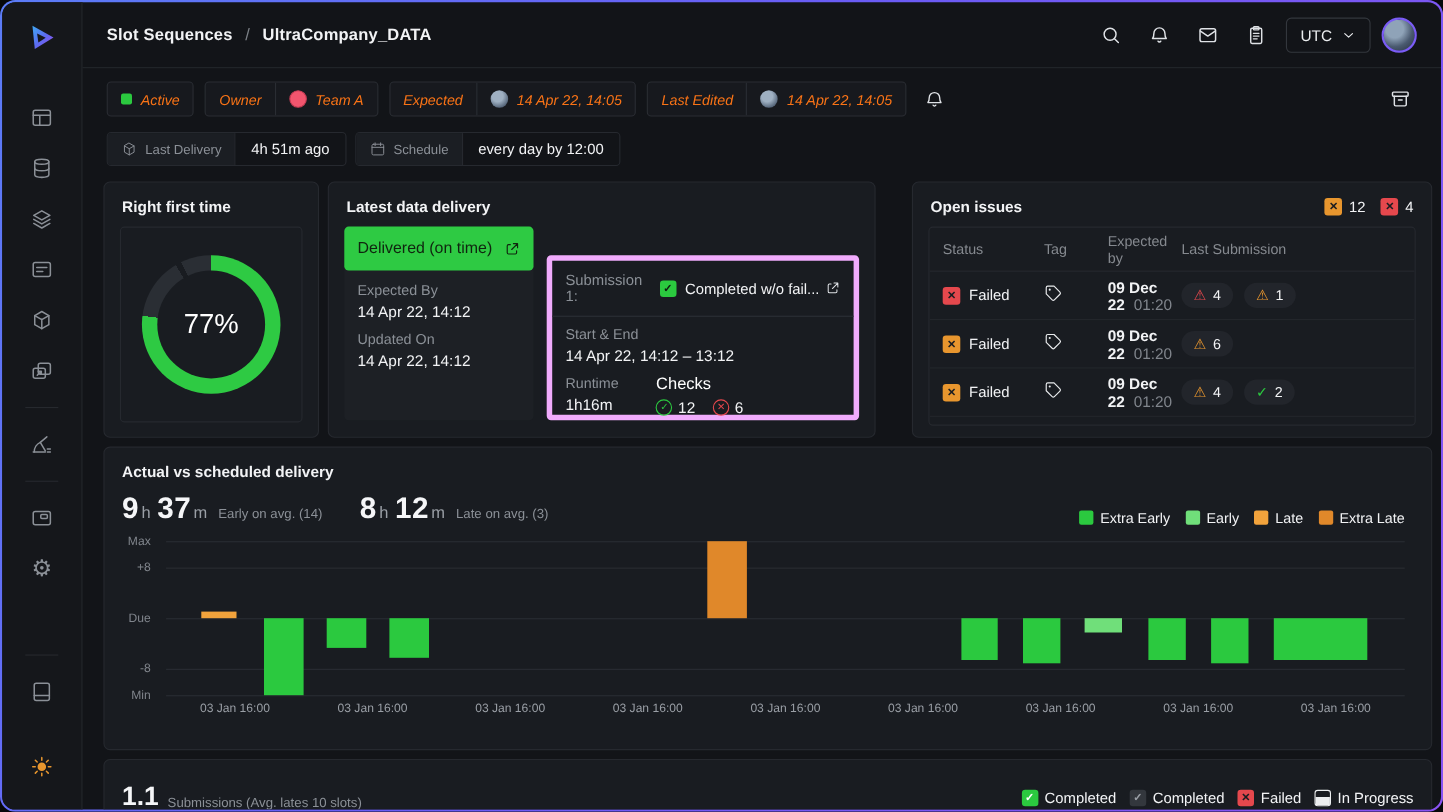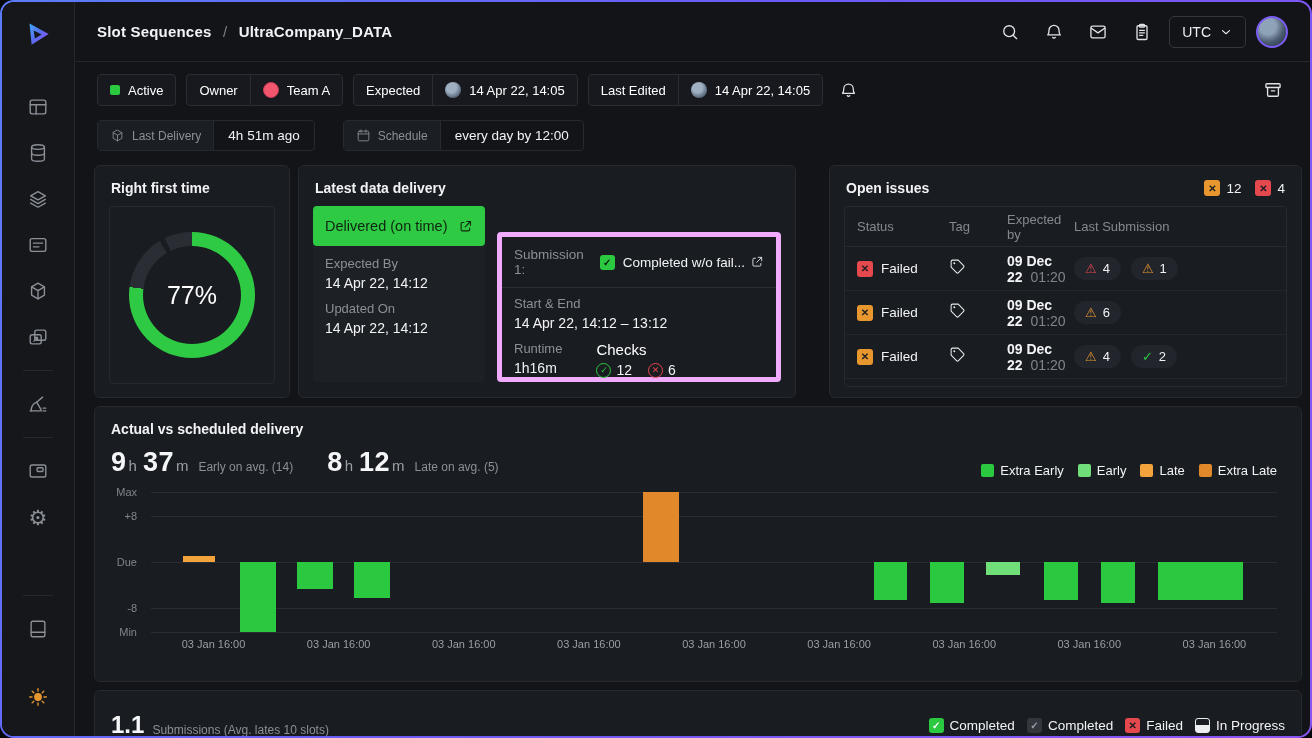"Active" .chip-seg { color: #ffffff -> #f97316; font-style: none -> italic }
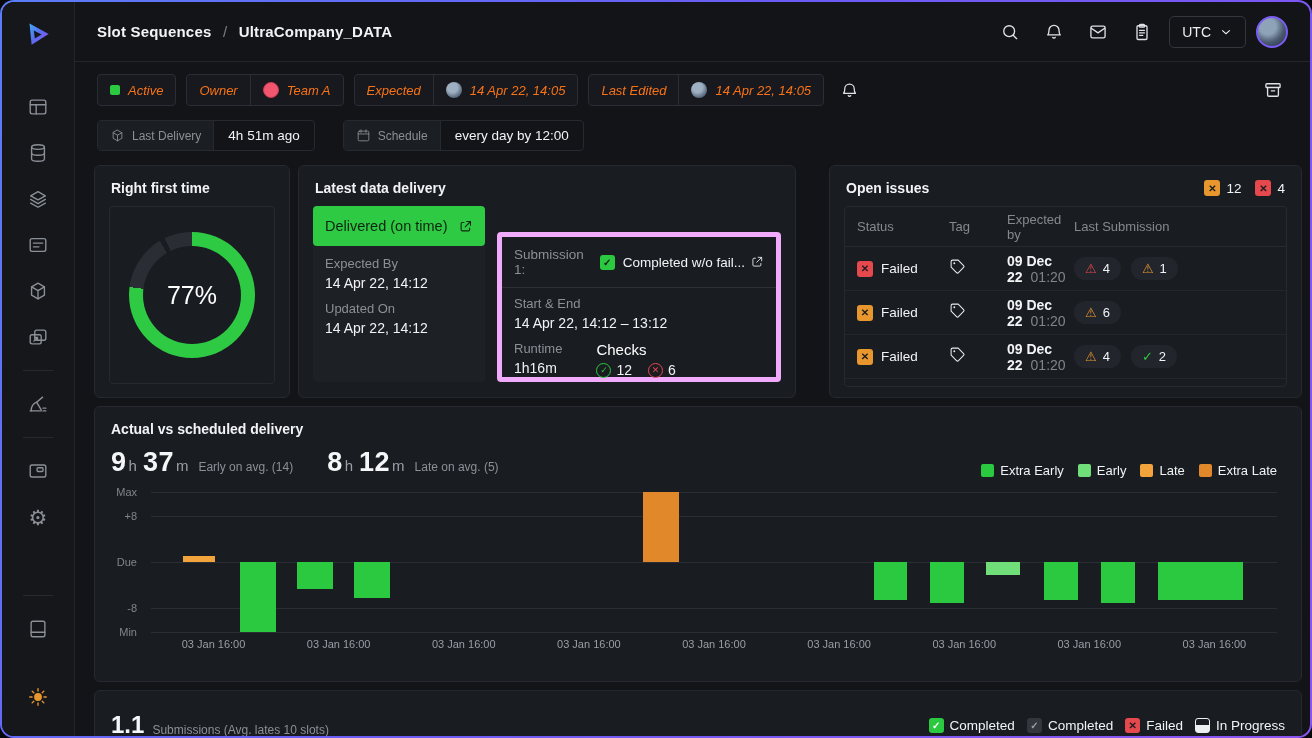"Last Delivery" .metabar { gap: 28px -> 8px }
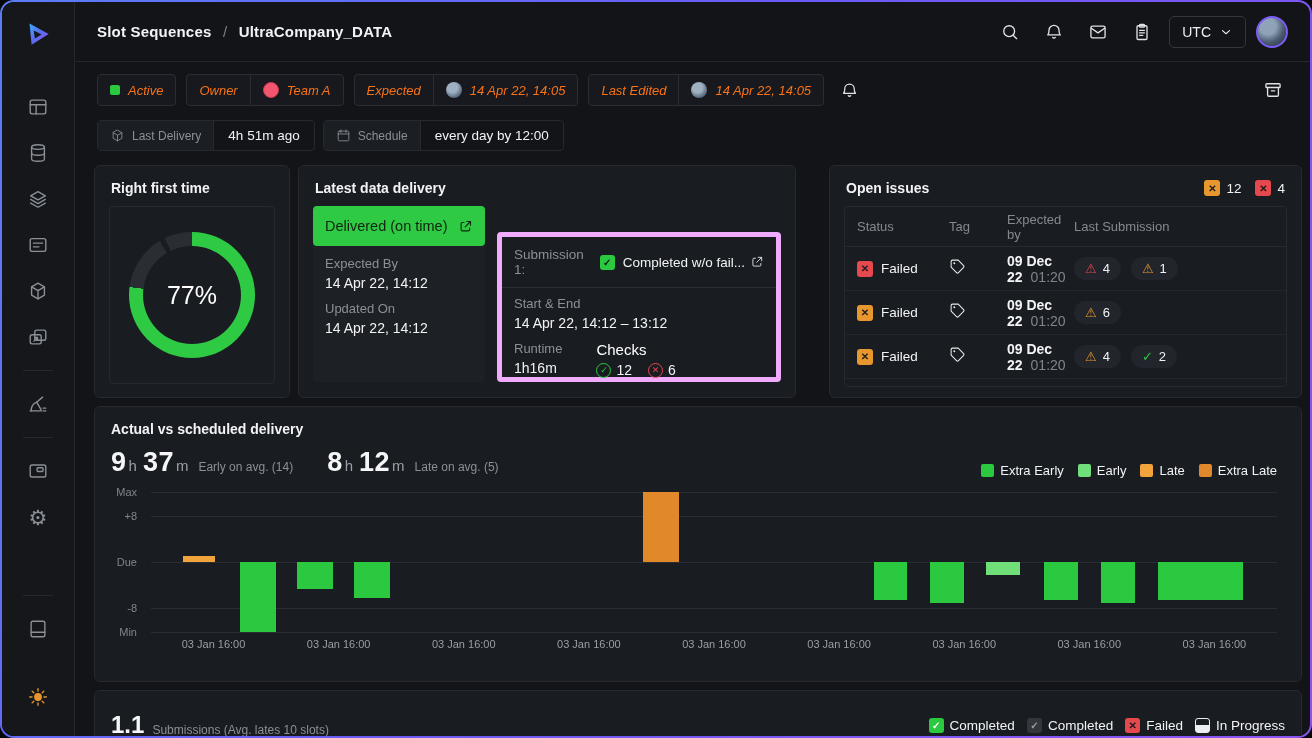"Late on avg. (5)" span.cap { text: 5 -> 3 }
